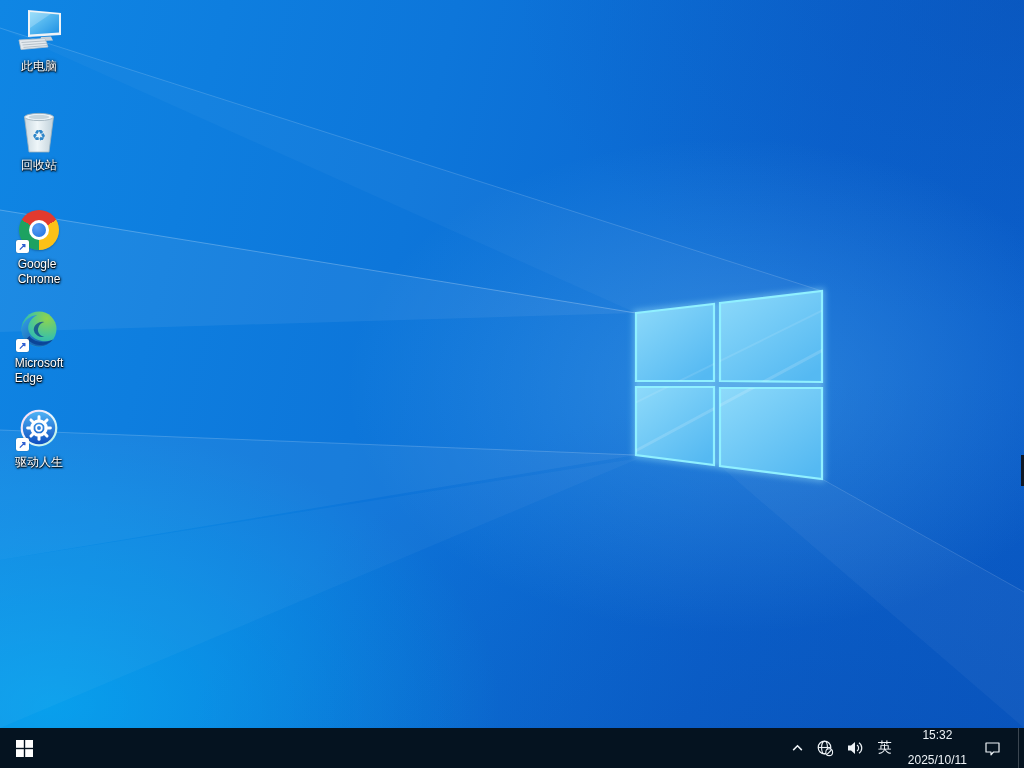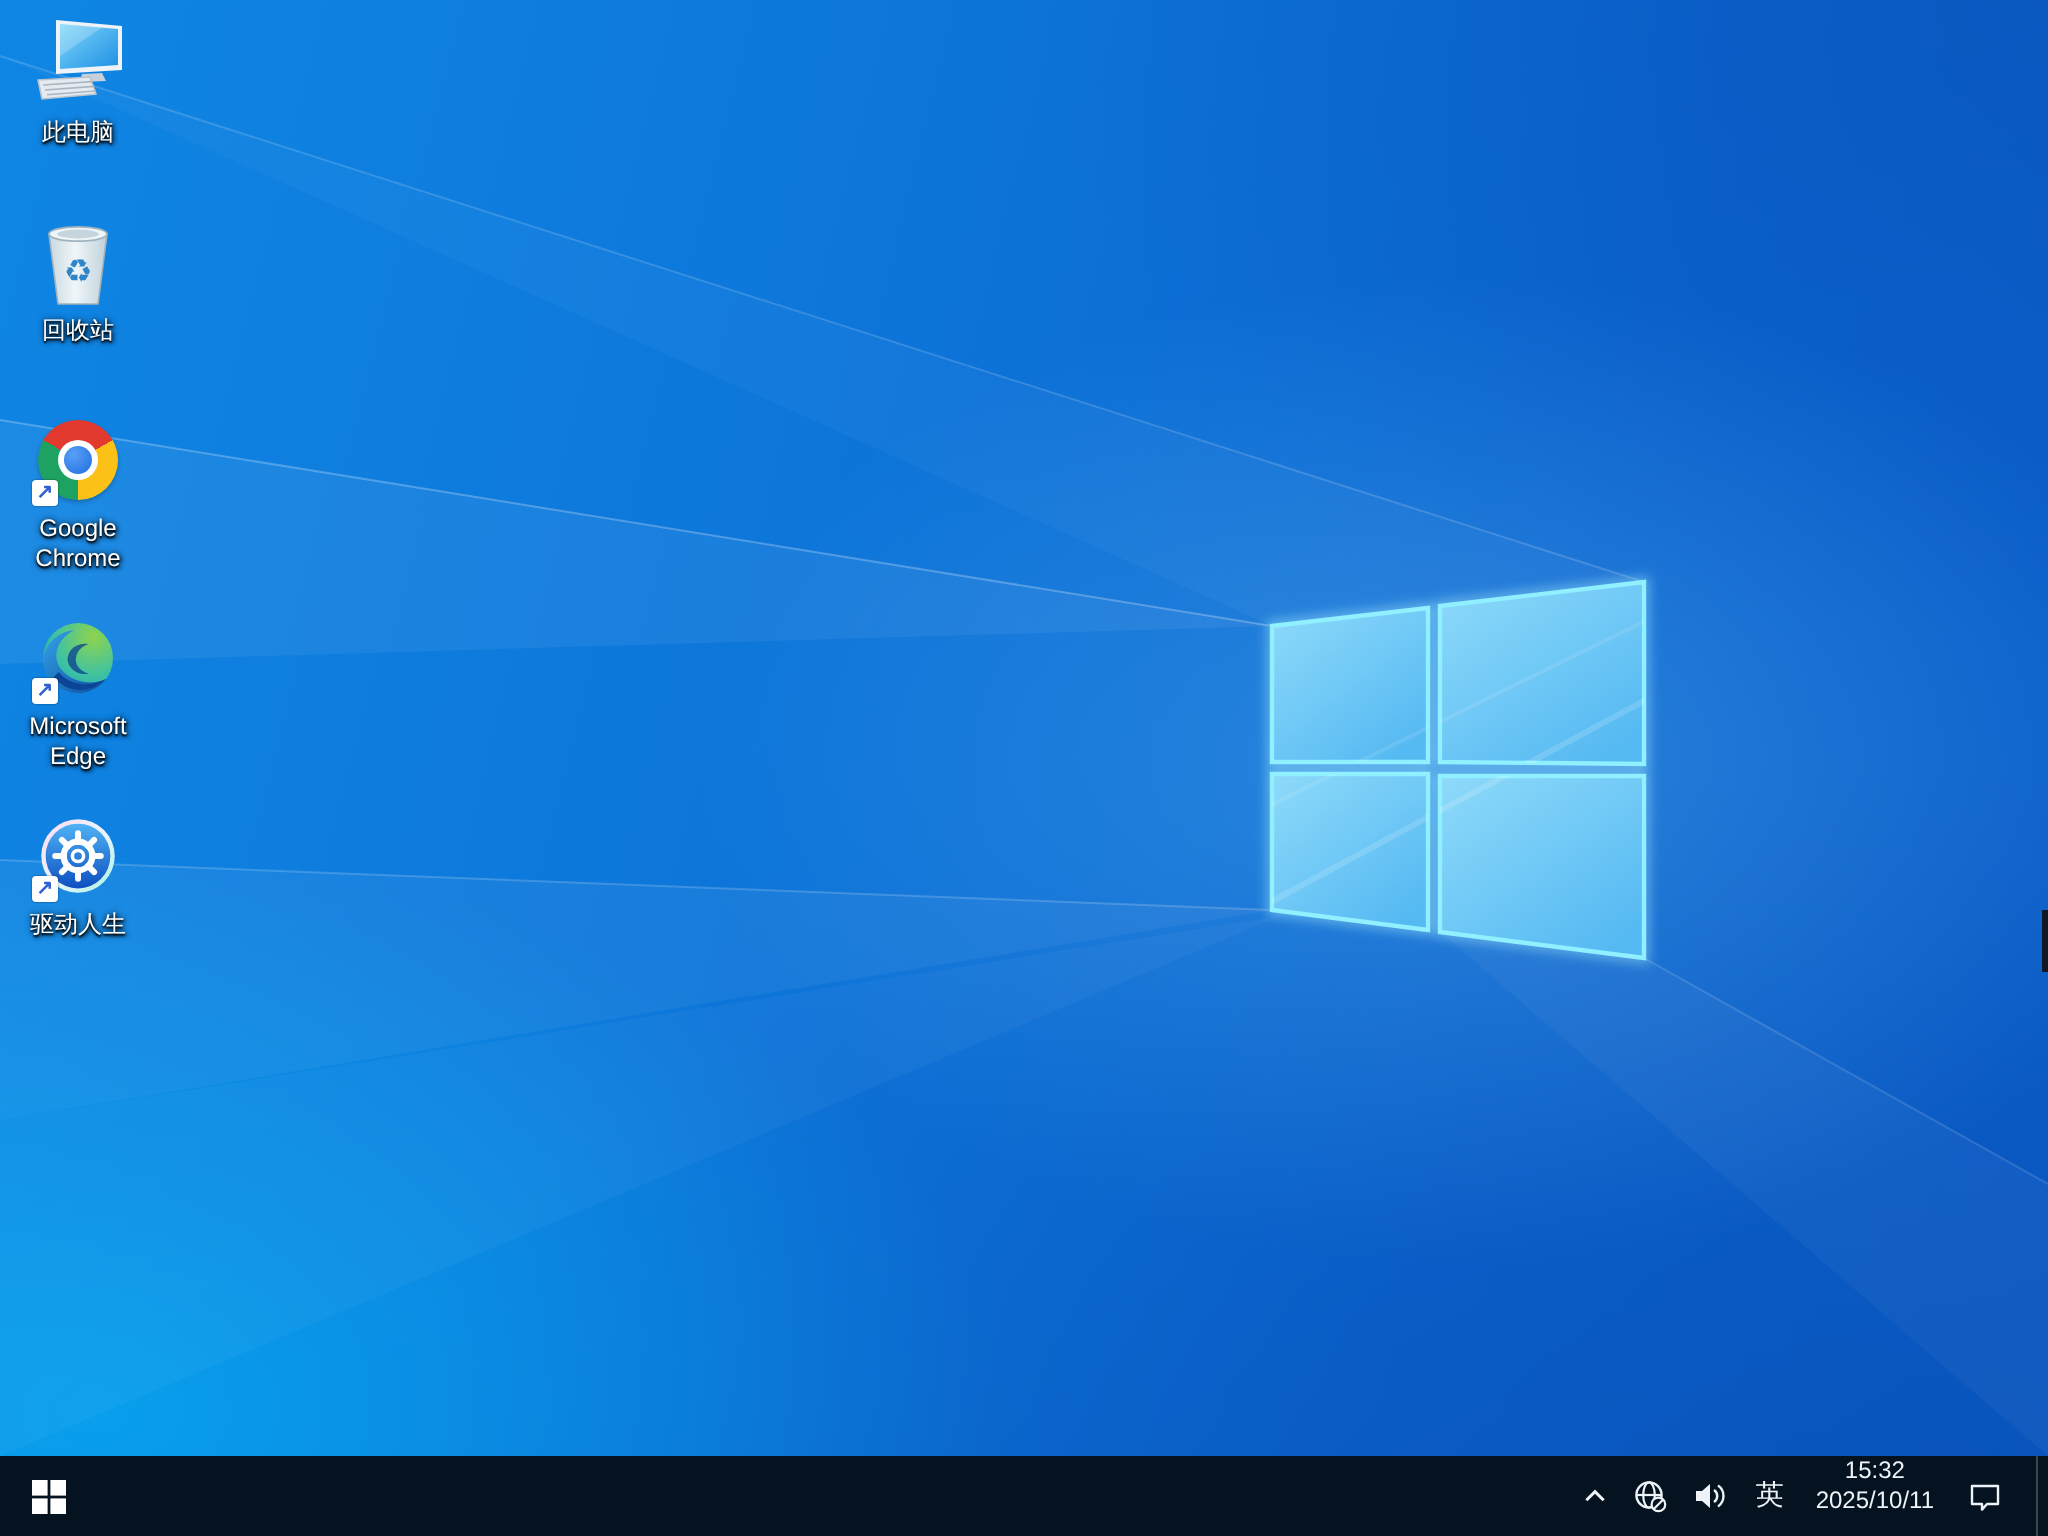"此电脑" .icon-label { text-align: center -> left }
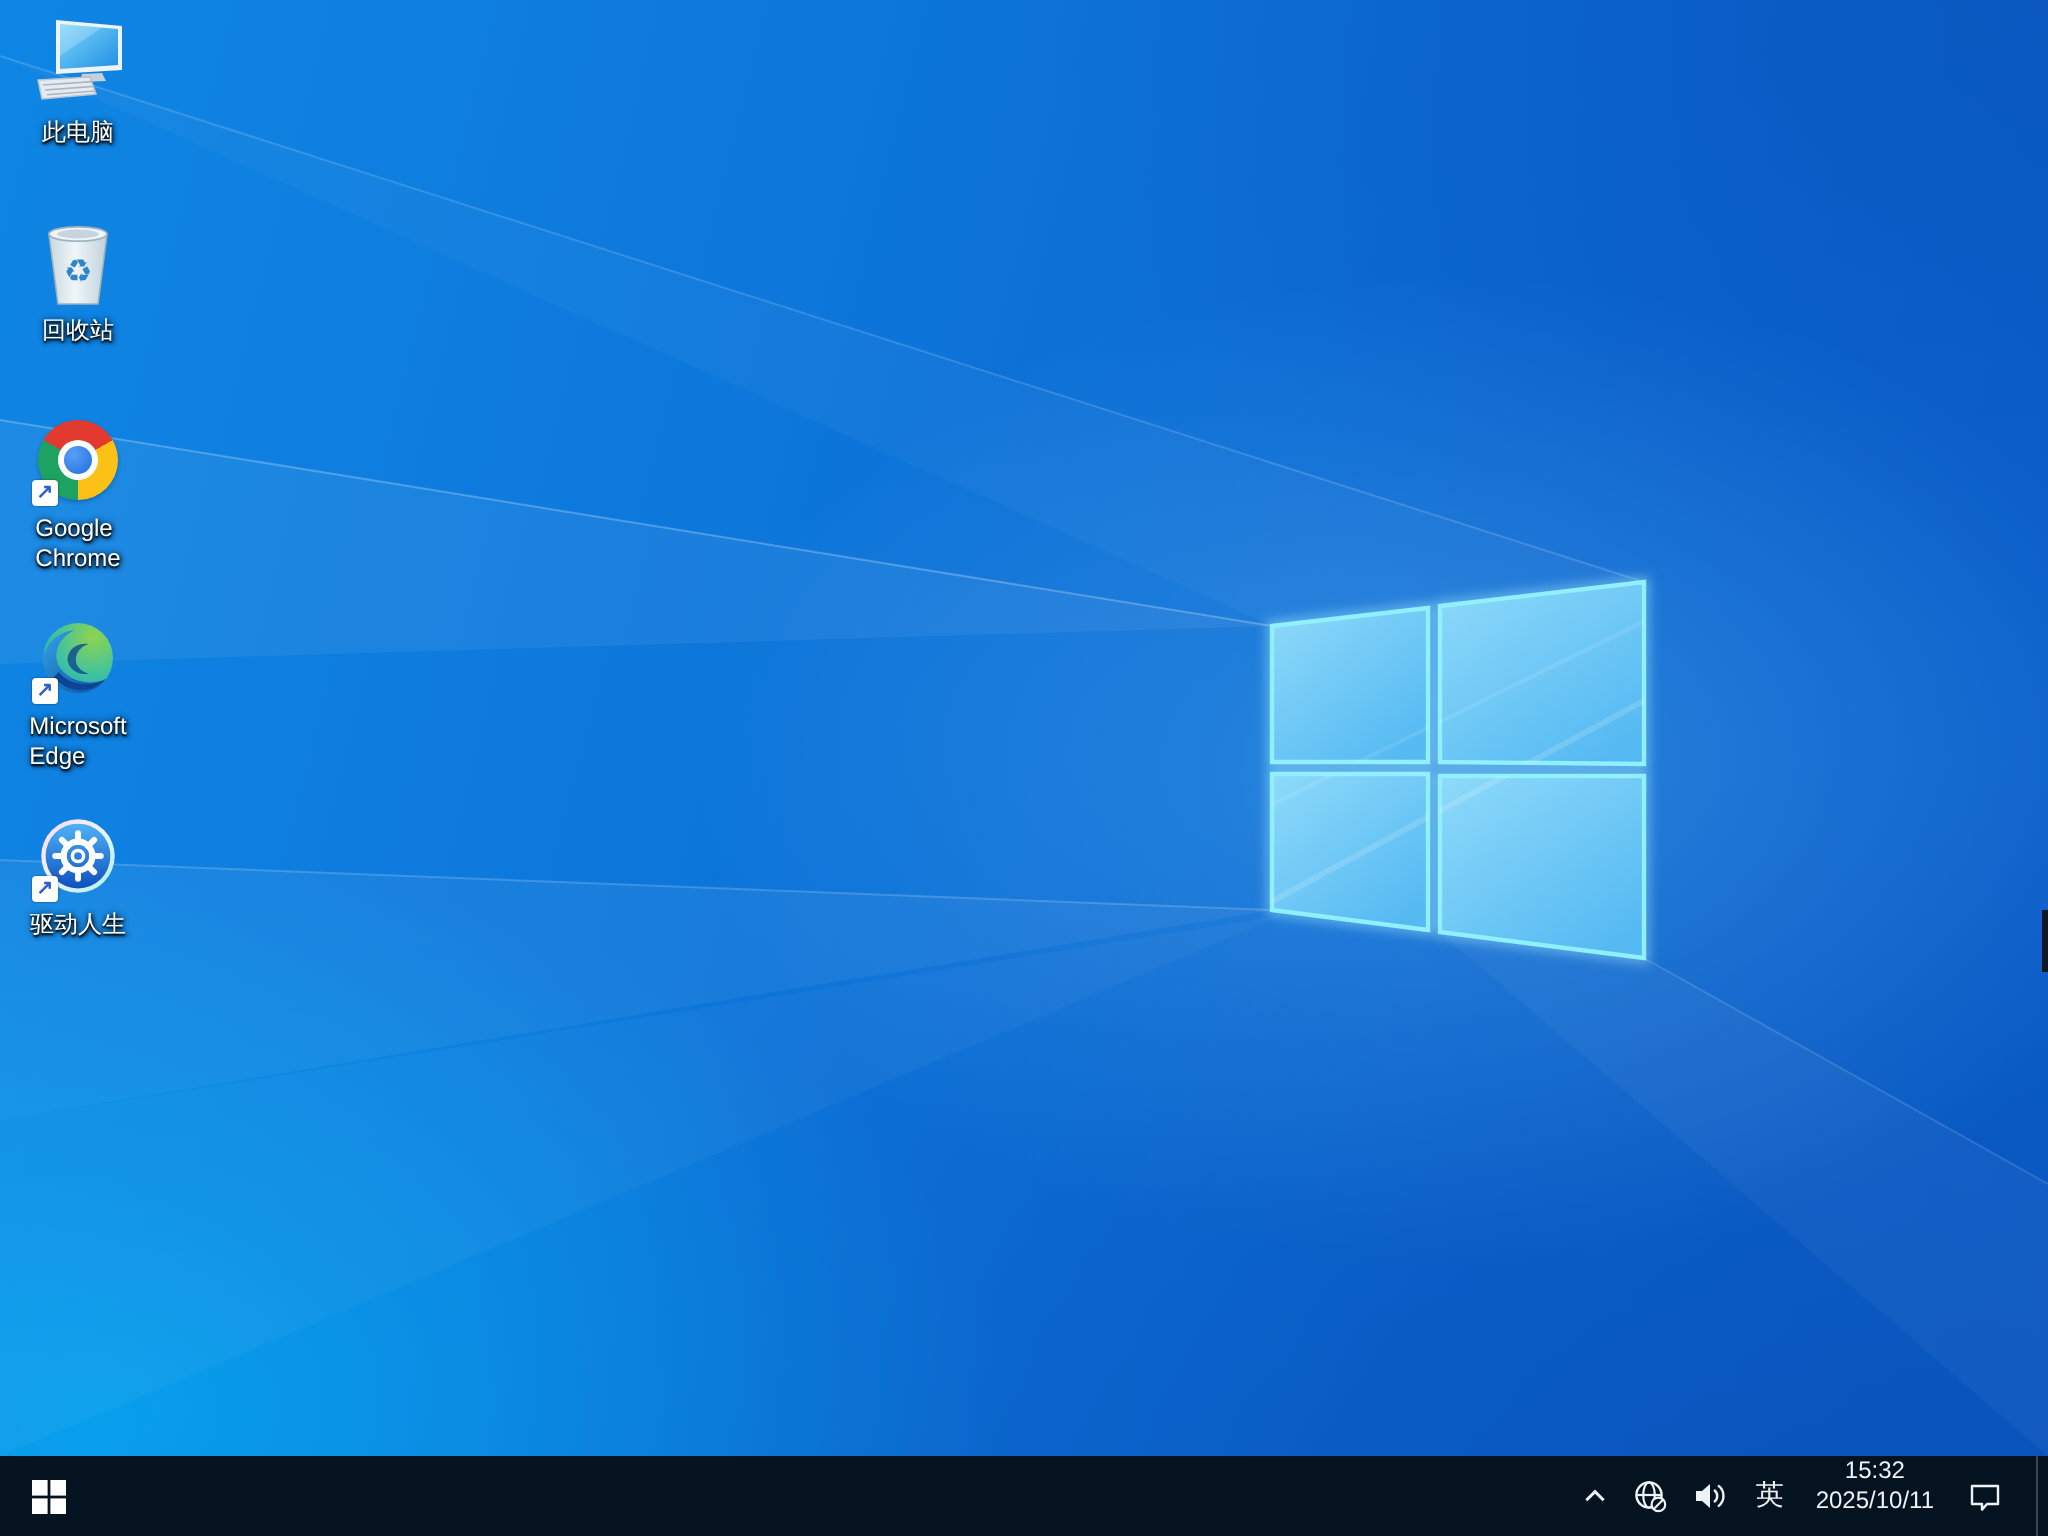"15:32" .clock { justify-content: flex-start -> space-between }
